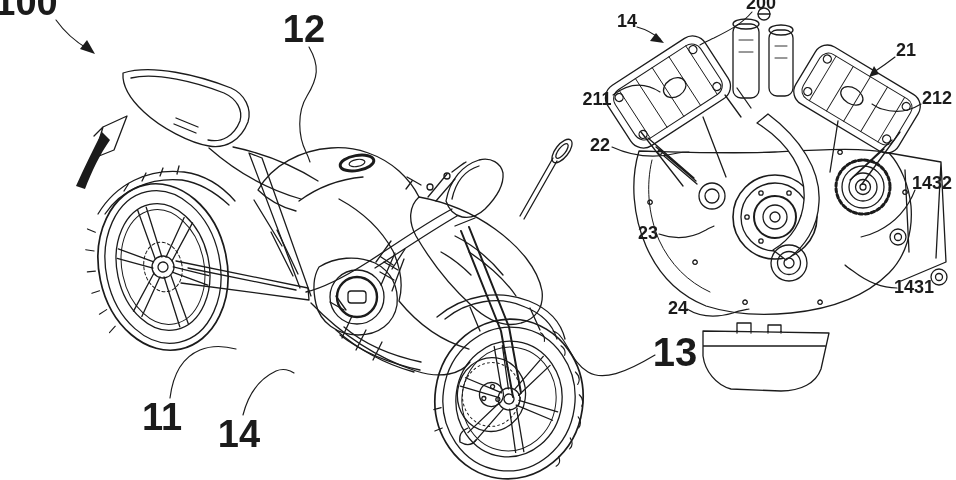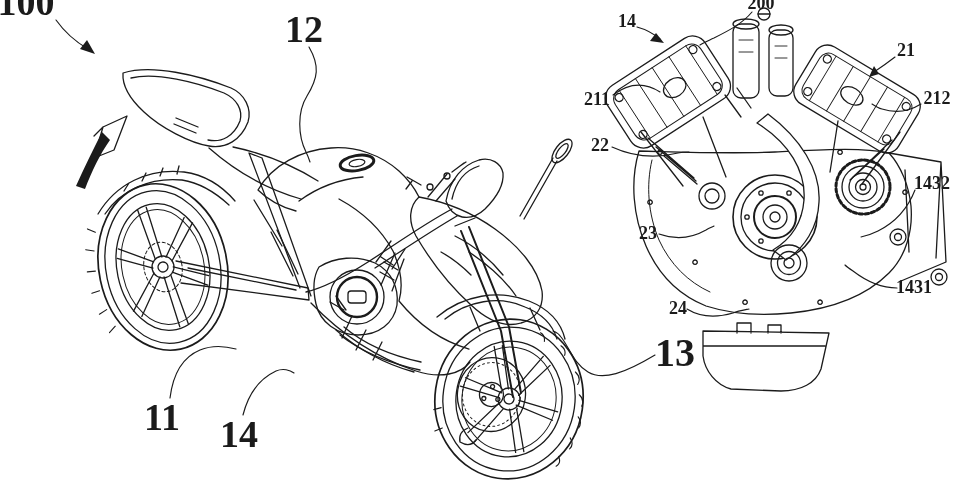"100" .stage { font-family: Liberation Serif, serif -> Liberation Sans, sans-serif }
